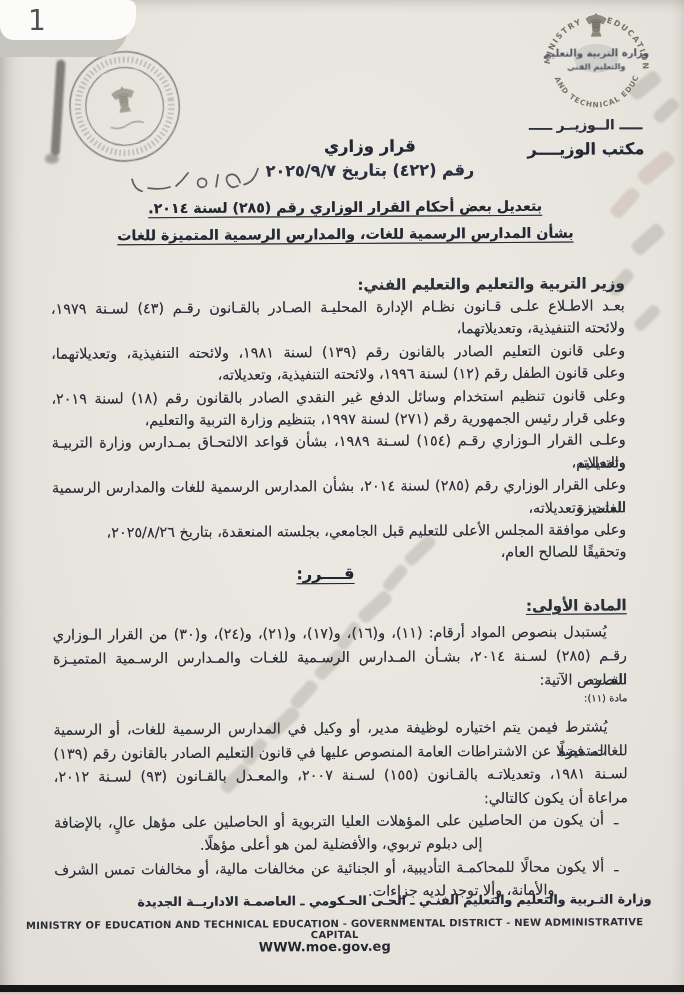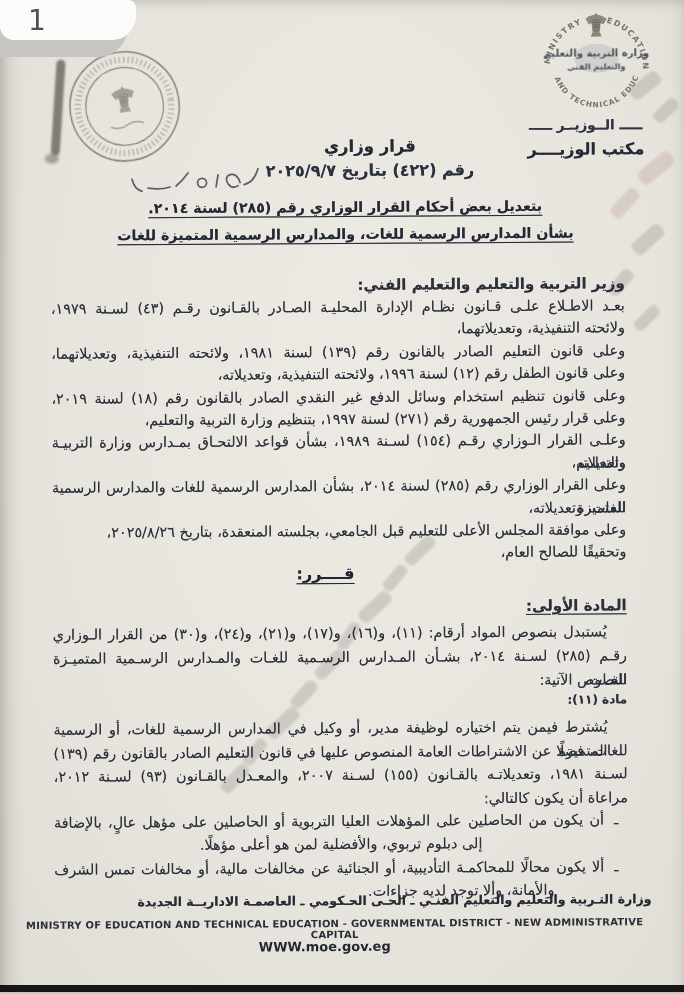"مادة (١١):" .m11head { font-size: 12px -> 10px; font-weight: bold -> normal }
